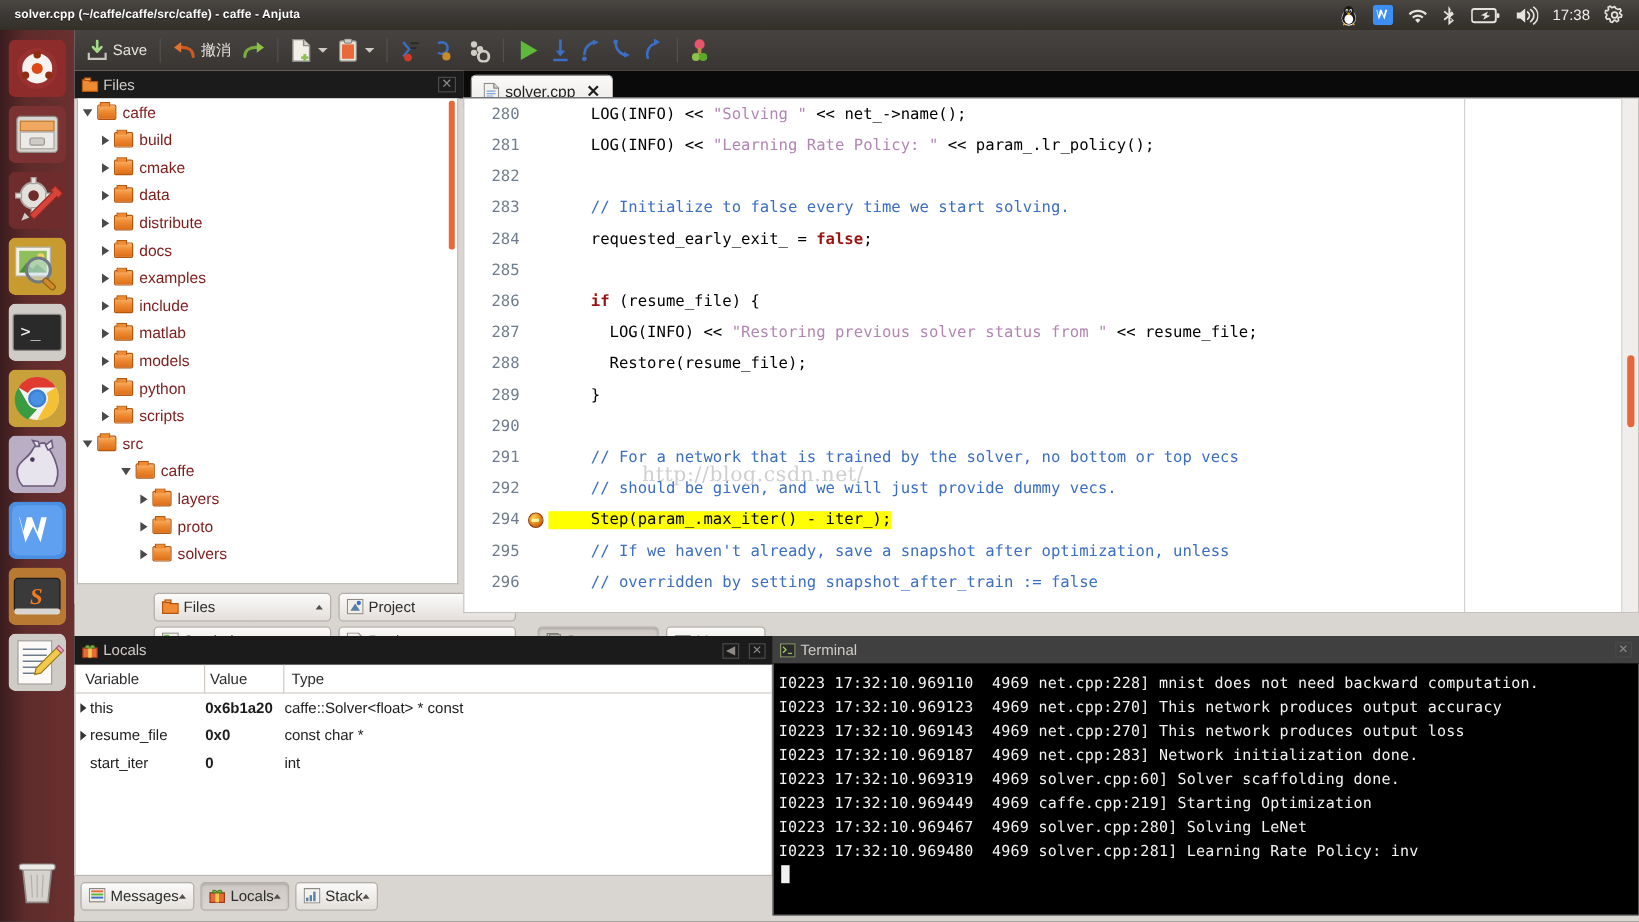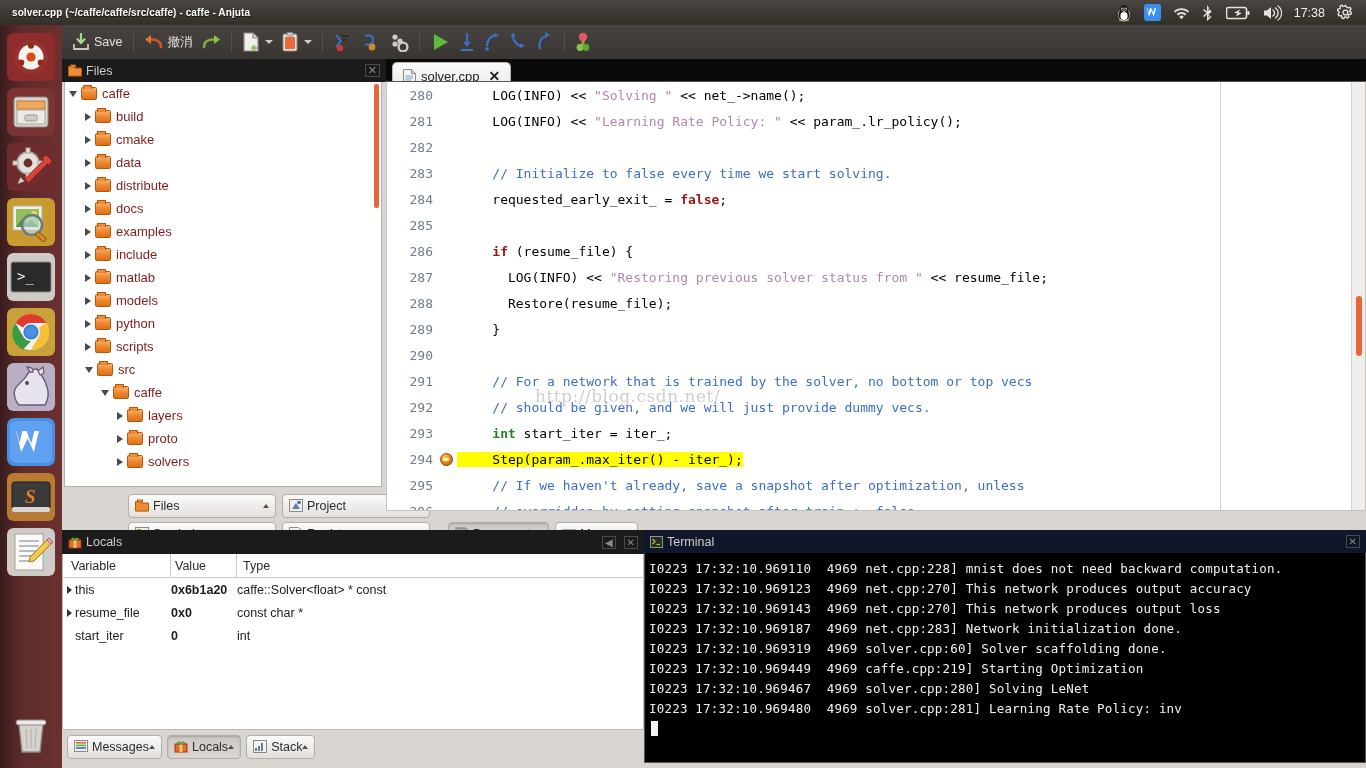"src" div.trow { padding-left: 20px -> 4px }
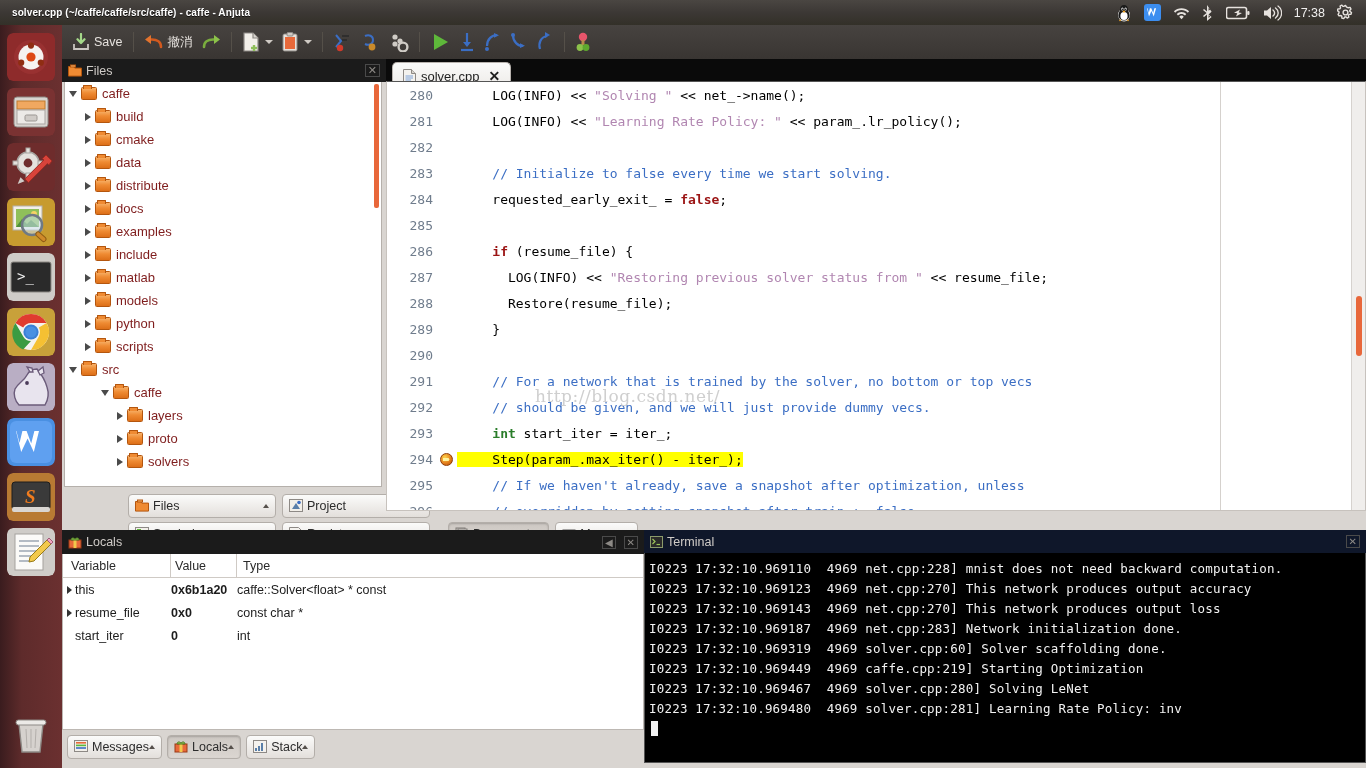"293" div.cline { html: <div><span>293</span><span></span><span><span> </span><span>int</span><span> start_iter = iter_;</span></span></div> -> none }
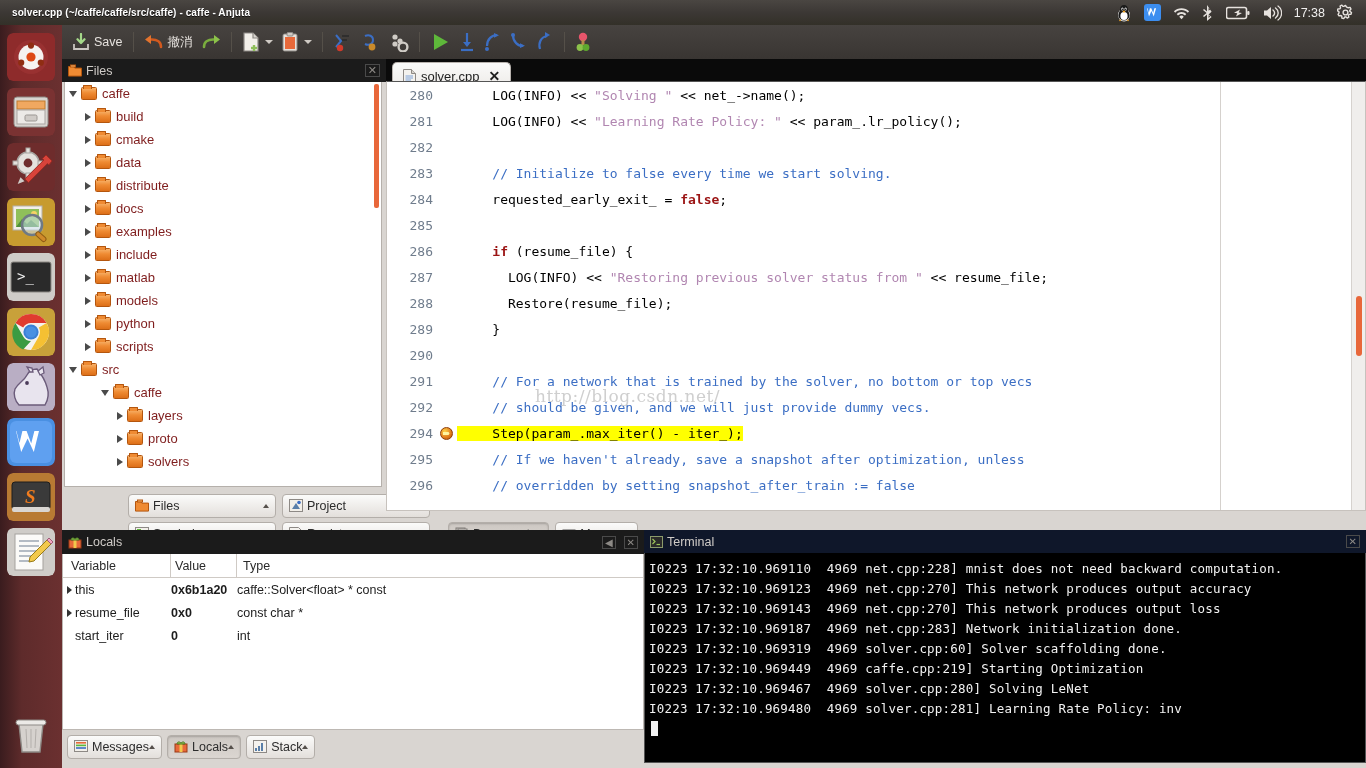"Terminal" #term-head { background: #0f172a -> #404040 }
